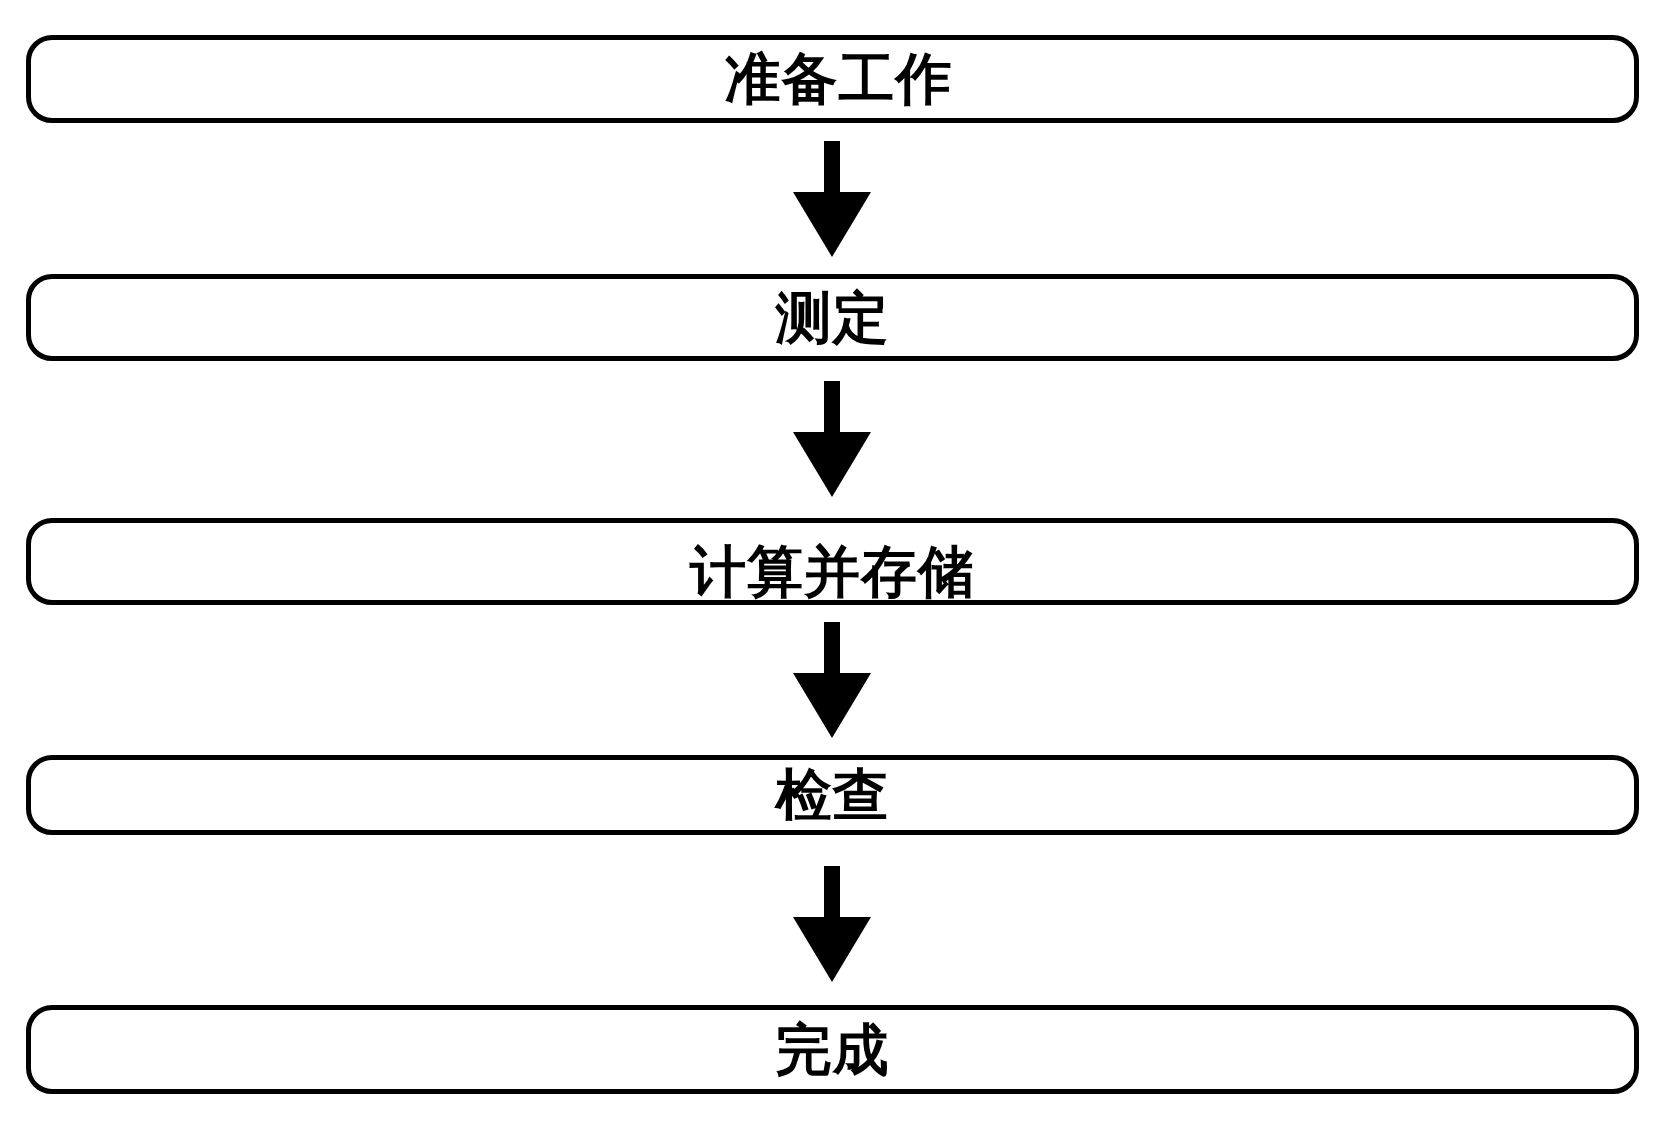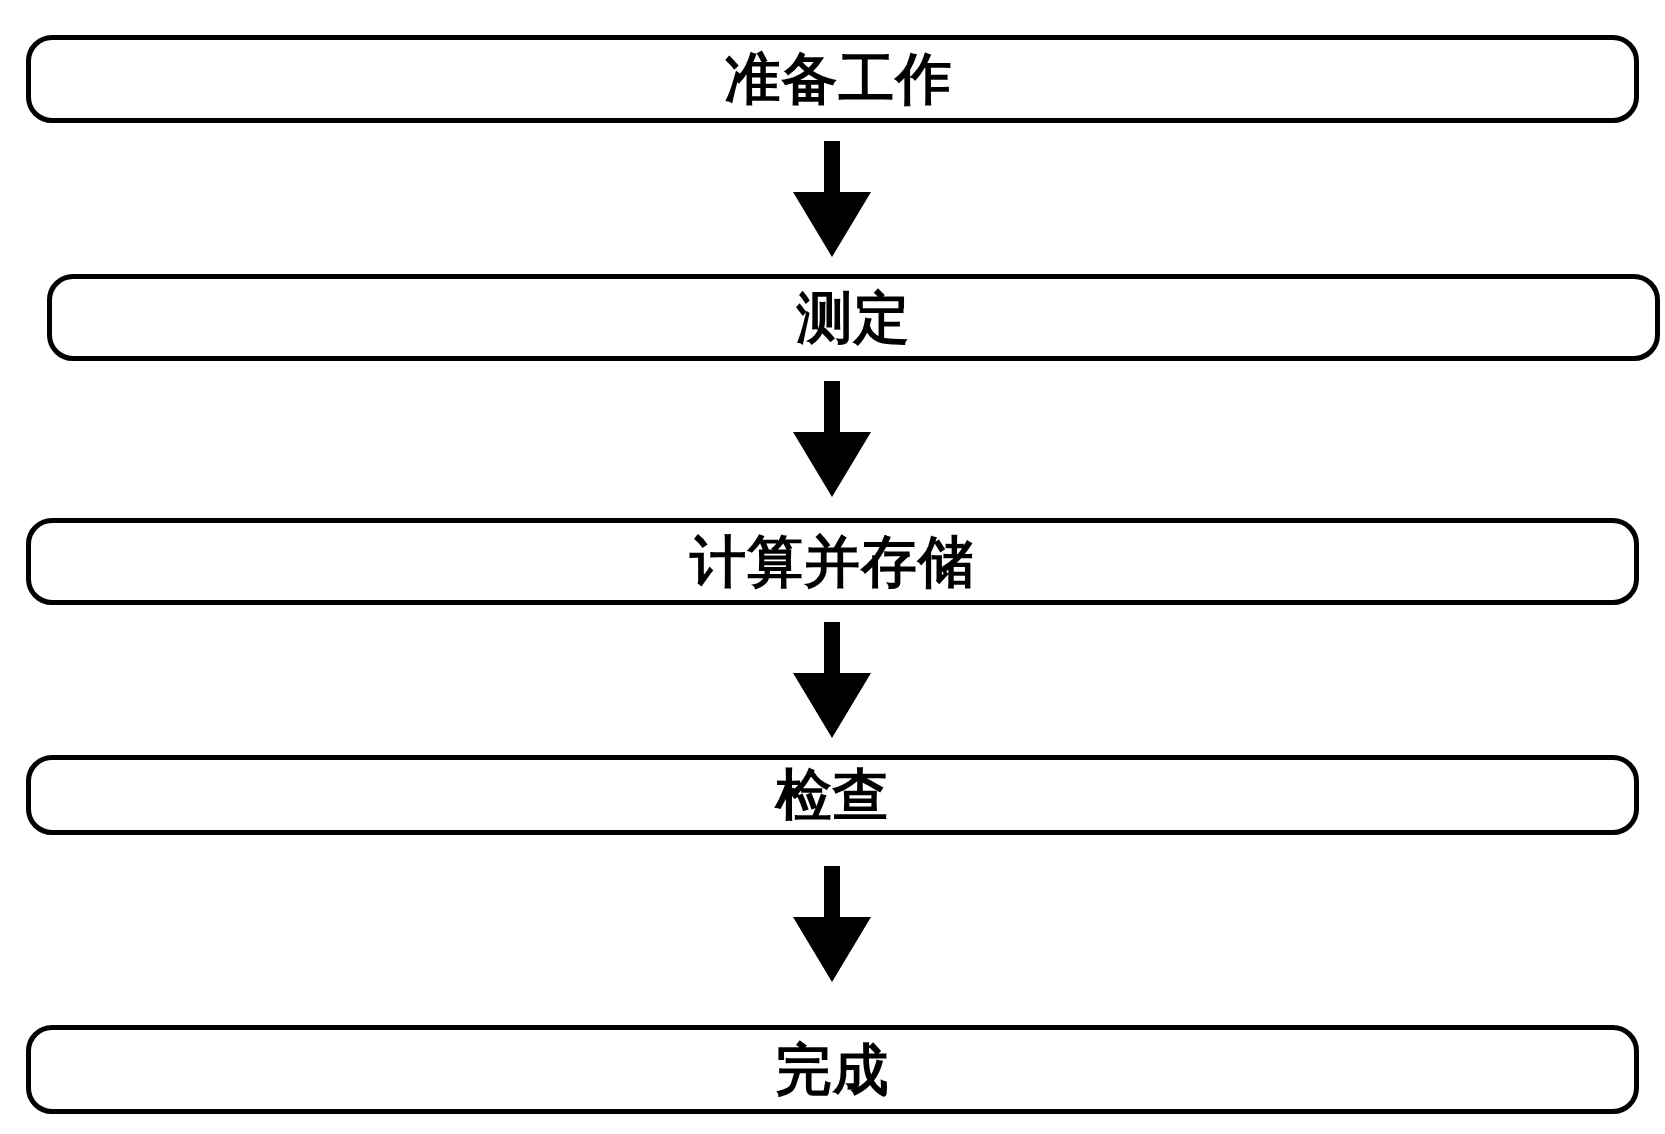"测定" .box-2 { margin-left: 21px -> none }
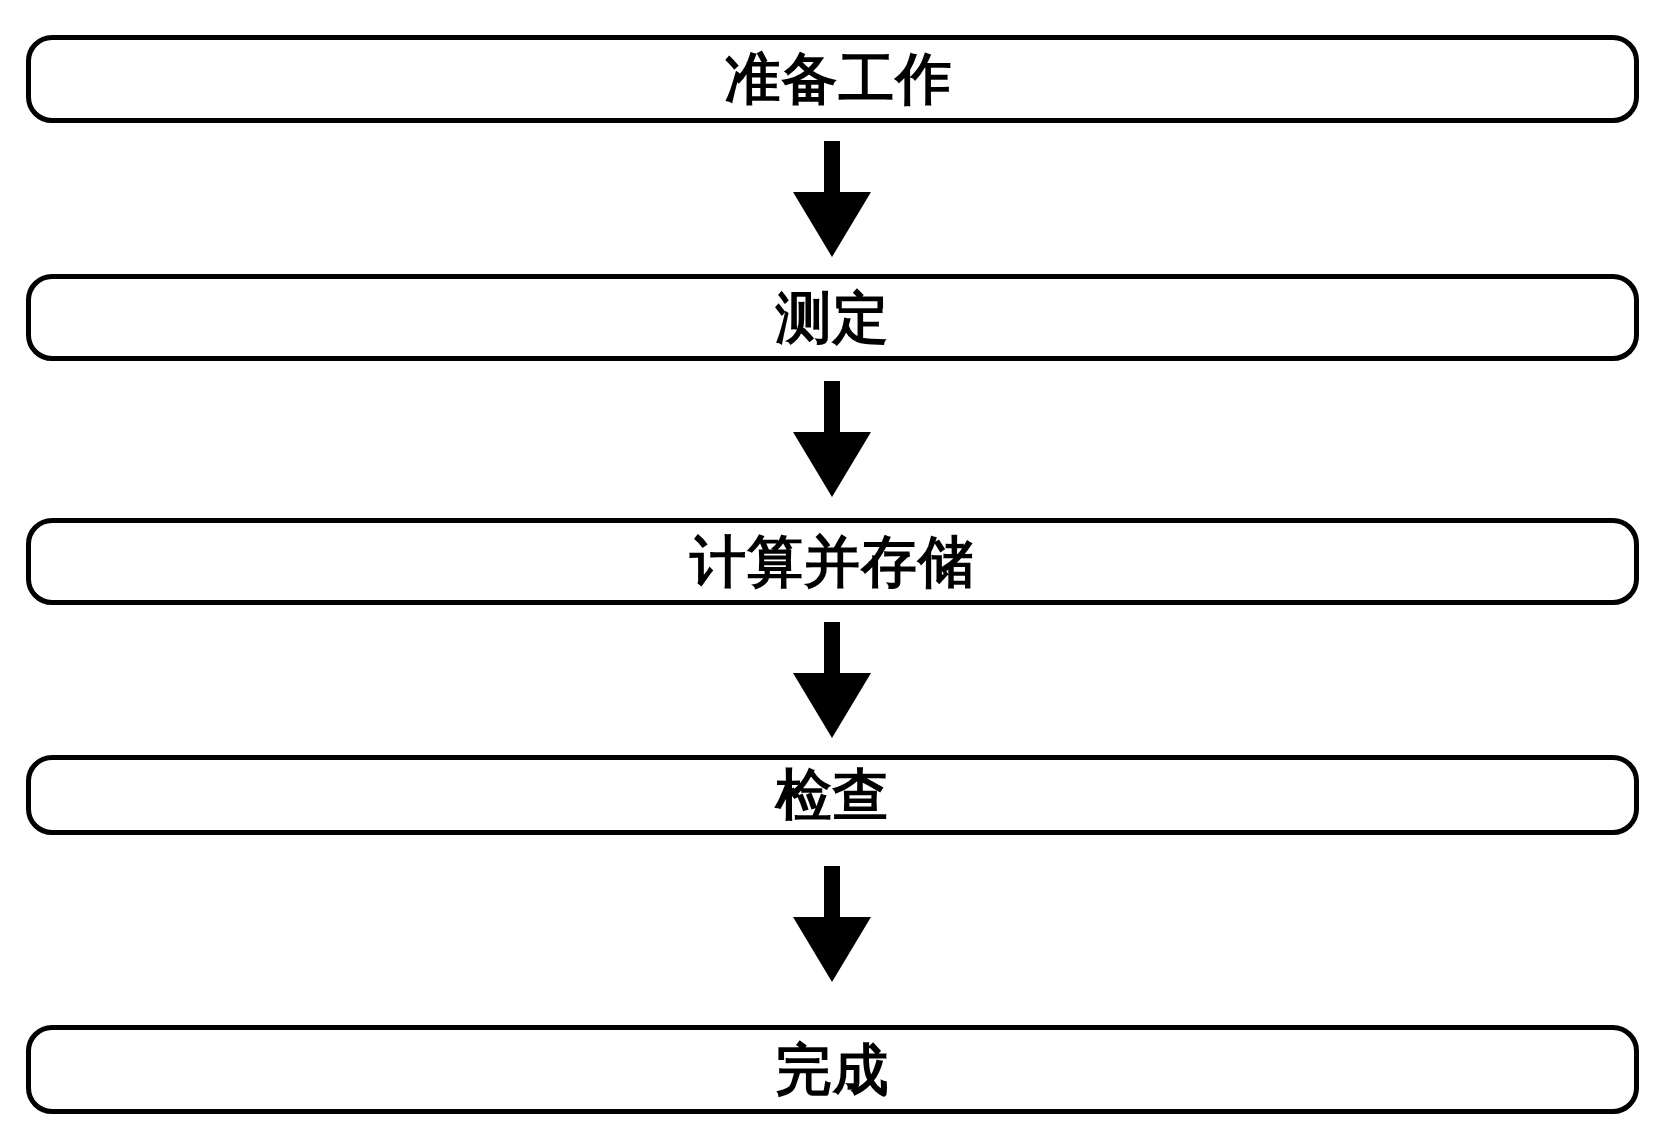"计算并存储" .box-3 { align-items: none -> flex-end }
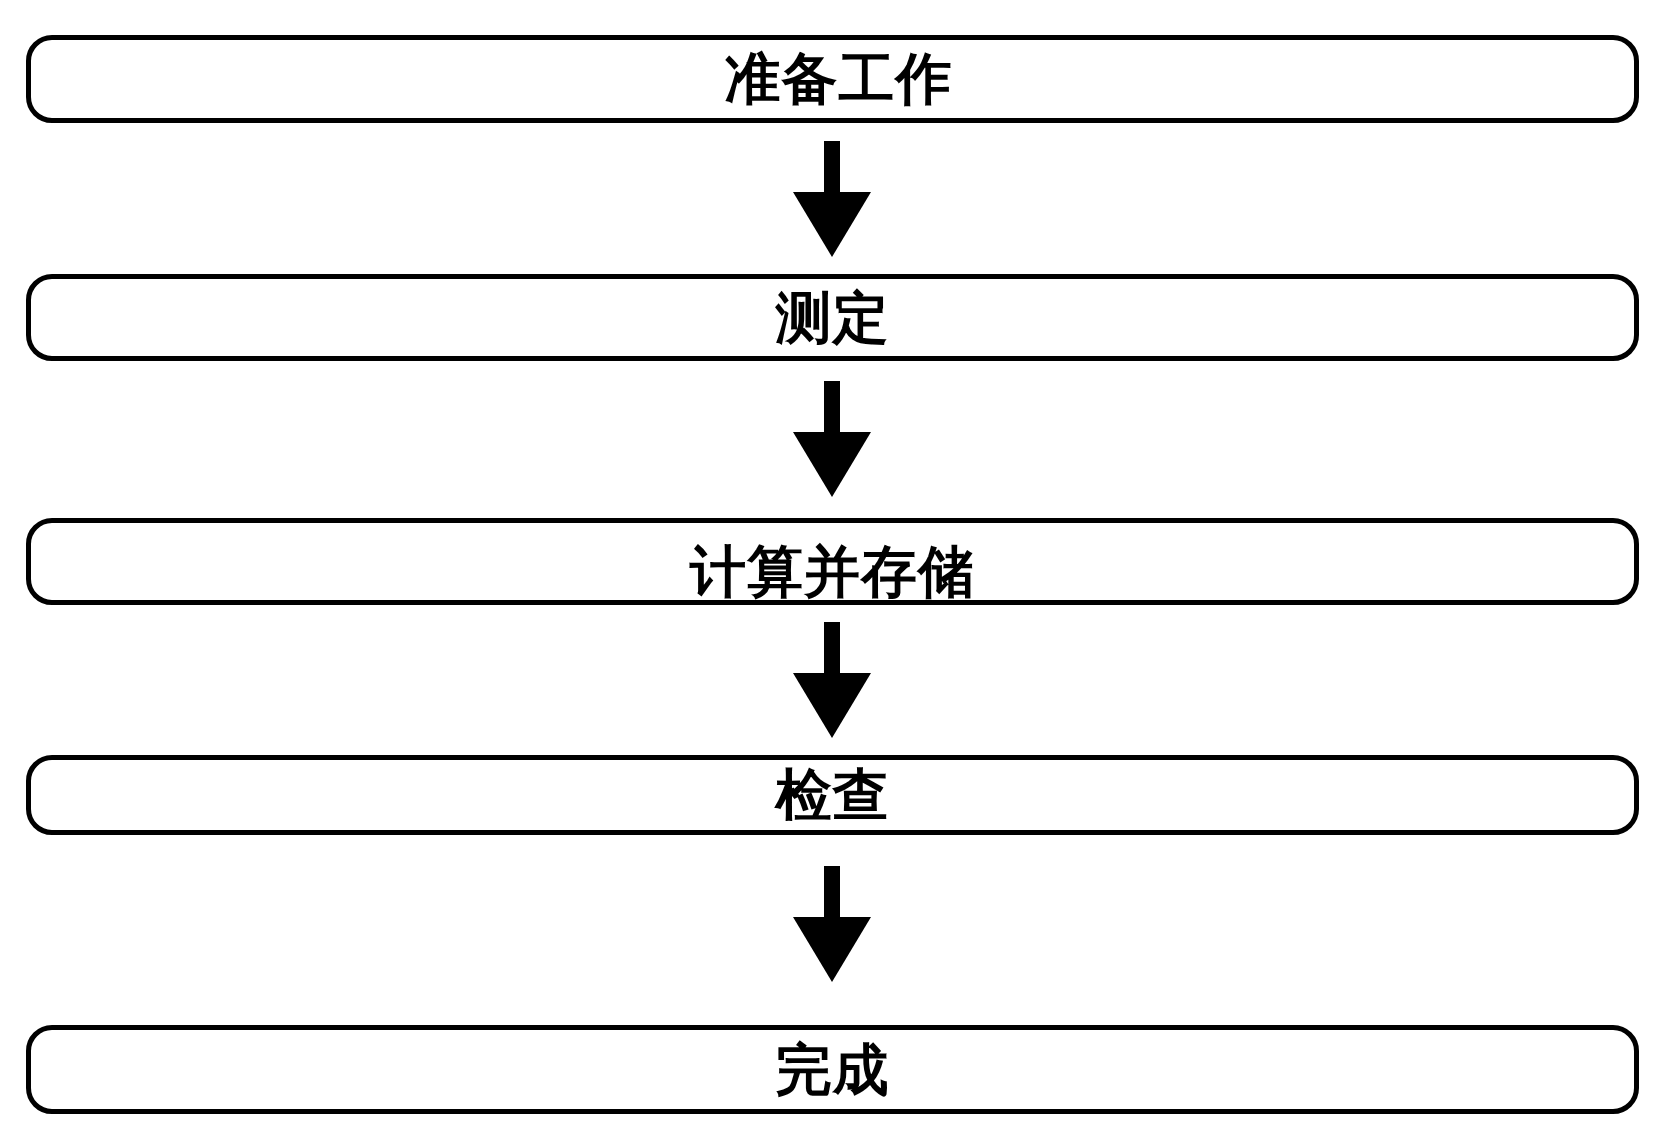"完成" .box-5 { margin-top: 20px -> none }
